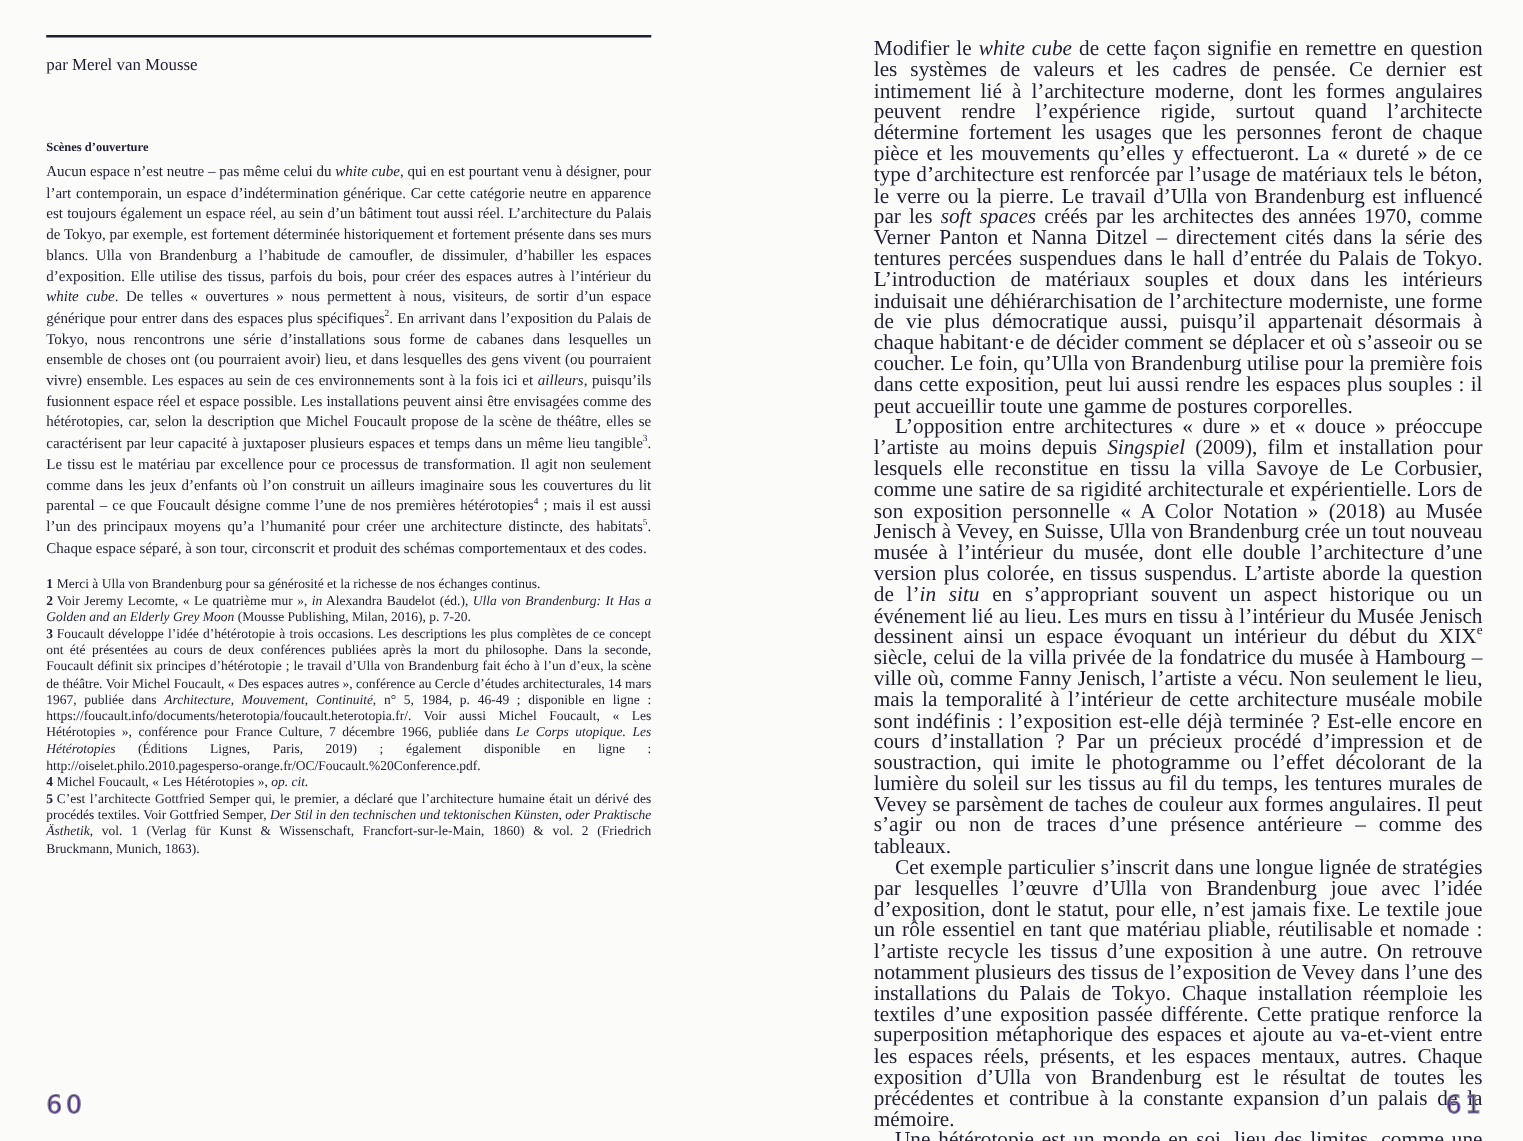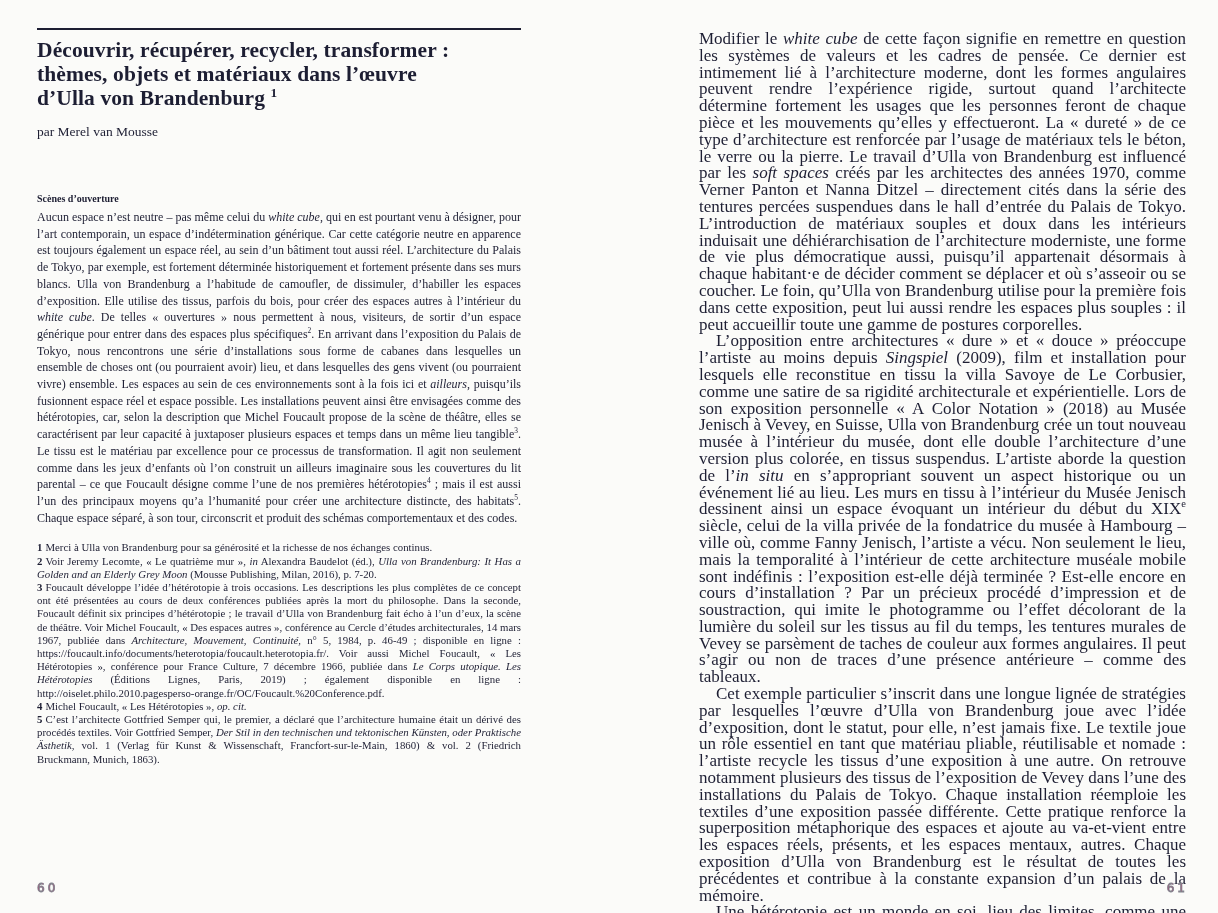"Découvrir, récupérer, recycler," h1.title { html: <h1> <span>Découvrir, récupérer, recycler, transformer :</span> <span>thèmes, objets et matériaux dans l’œuvre</span> <span>d’Ulla von Brandenburg <sup>1</sup></span> </h1> -> none }
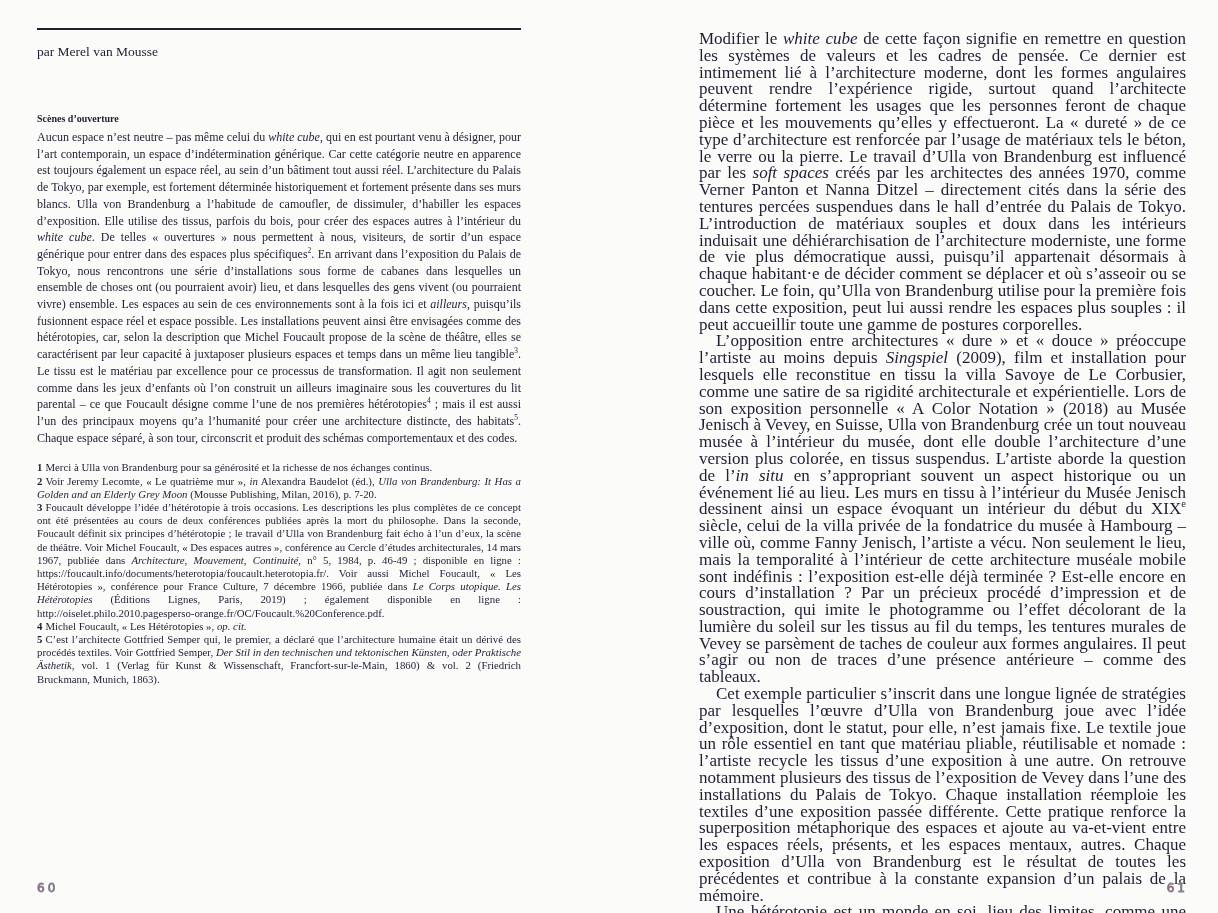"60" .page-num { color: #be185d -> #4c1d95; font-size: 12px -> 20px }
